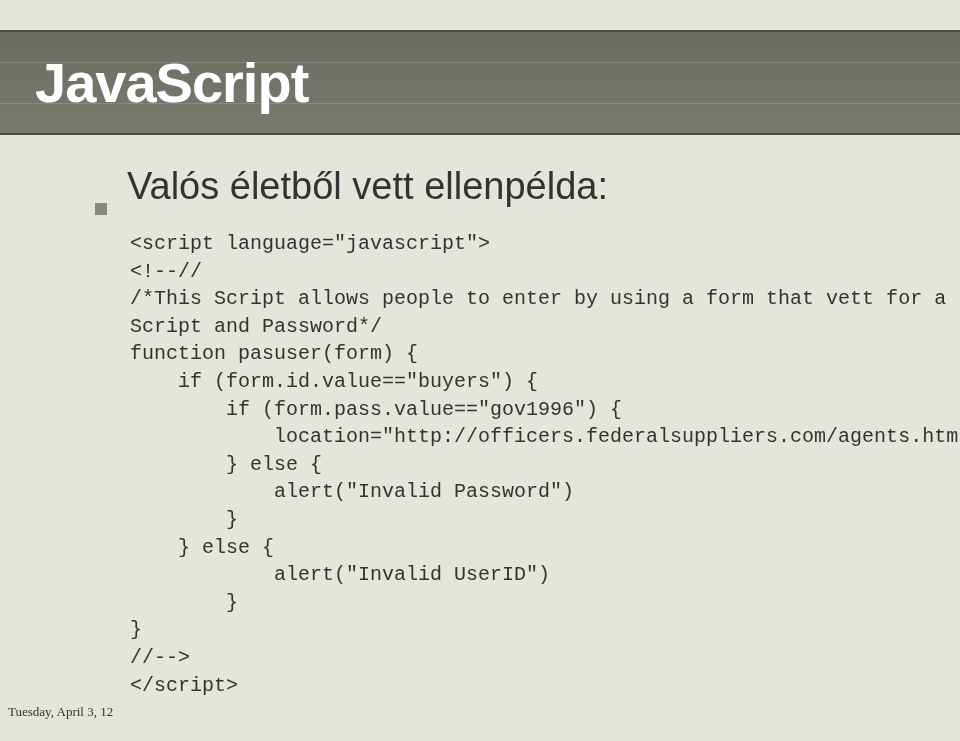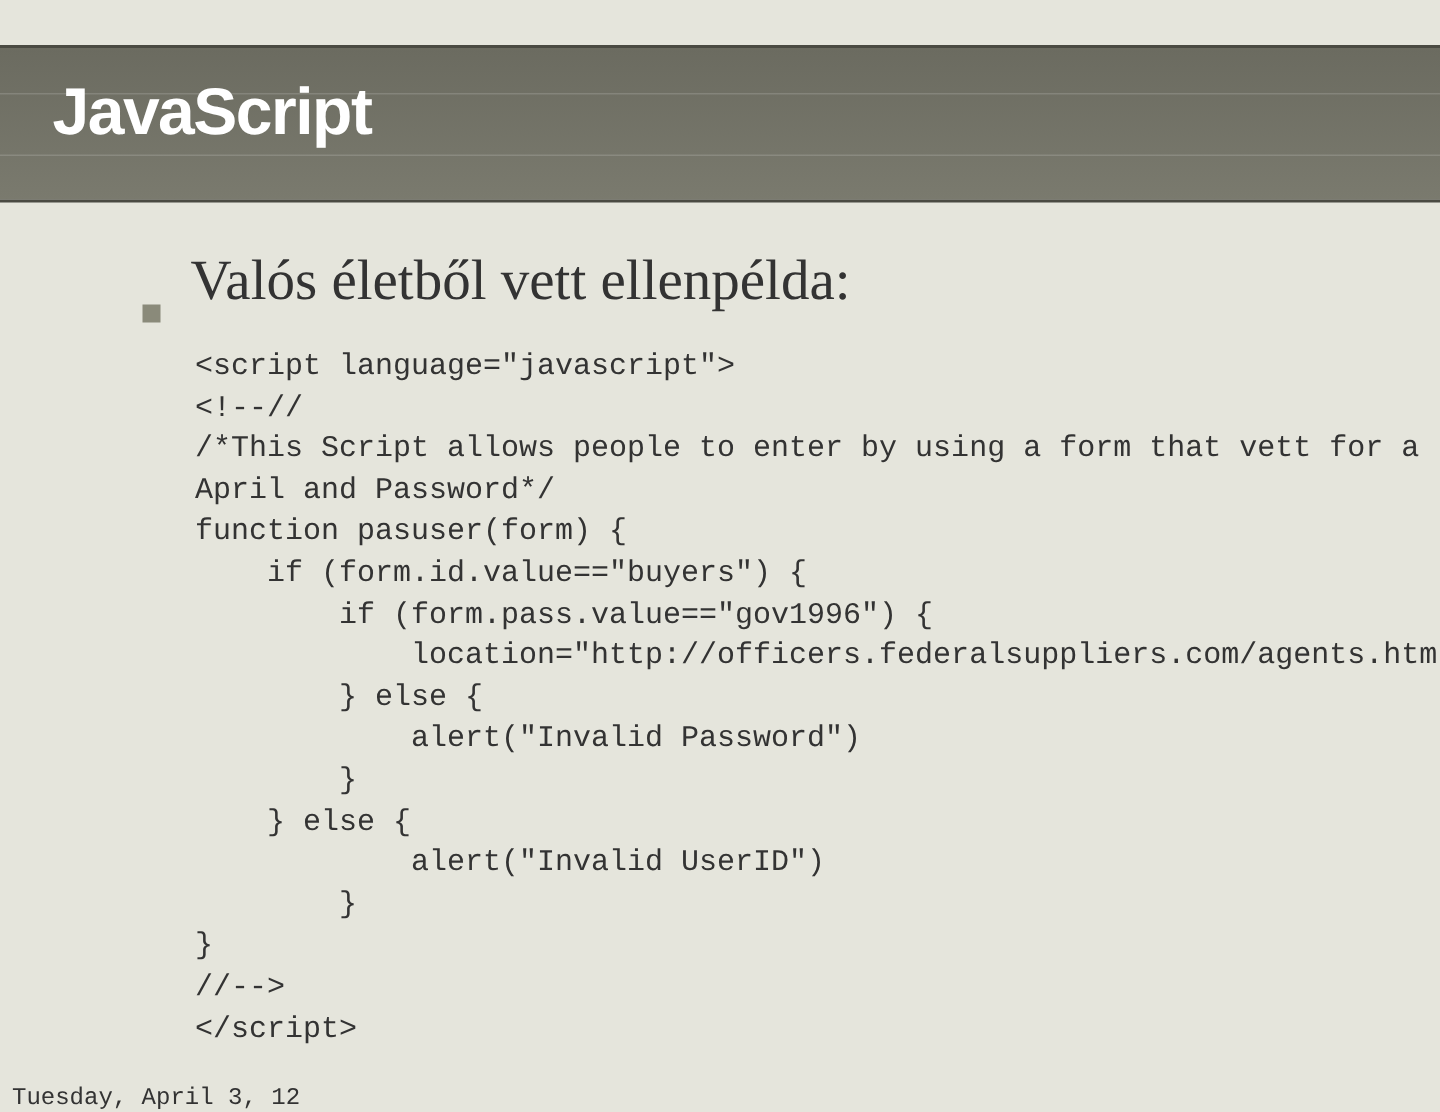"JavaScript" .title { font-size: 44px -> 56px }
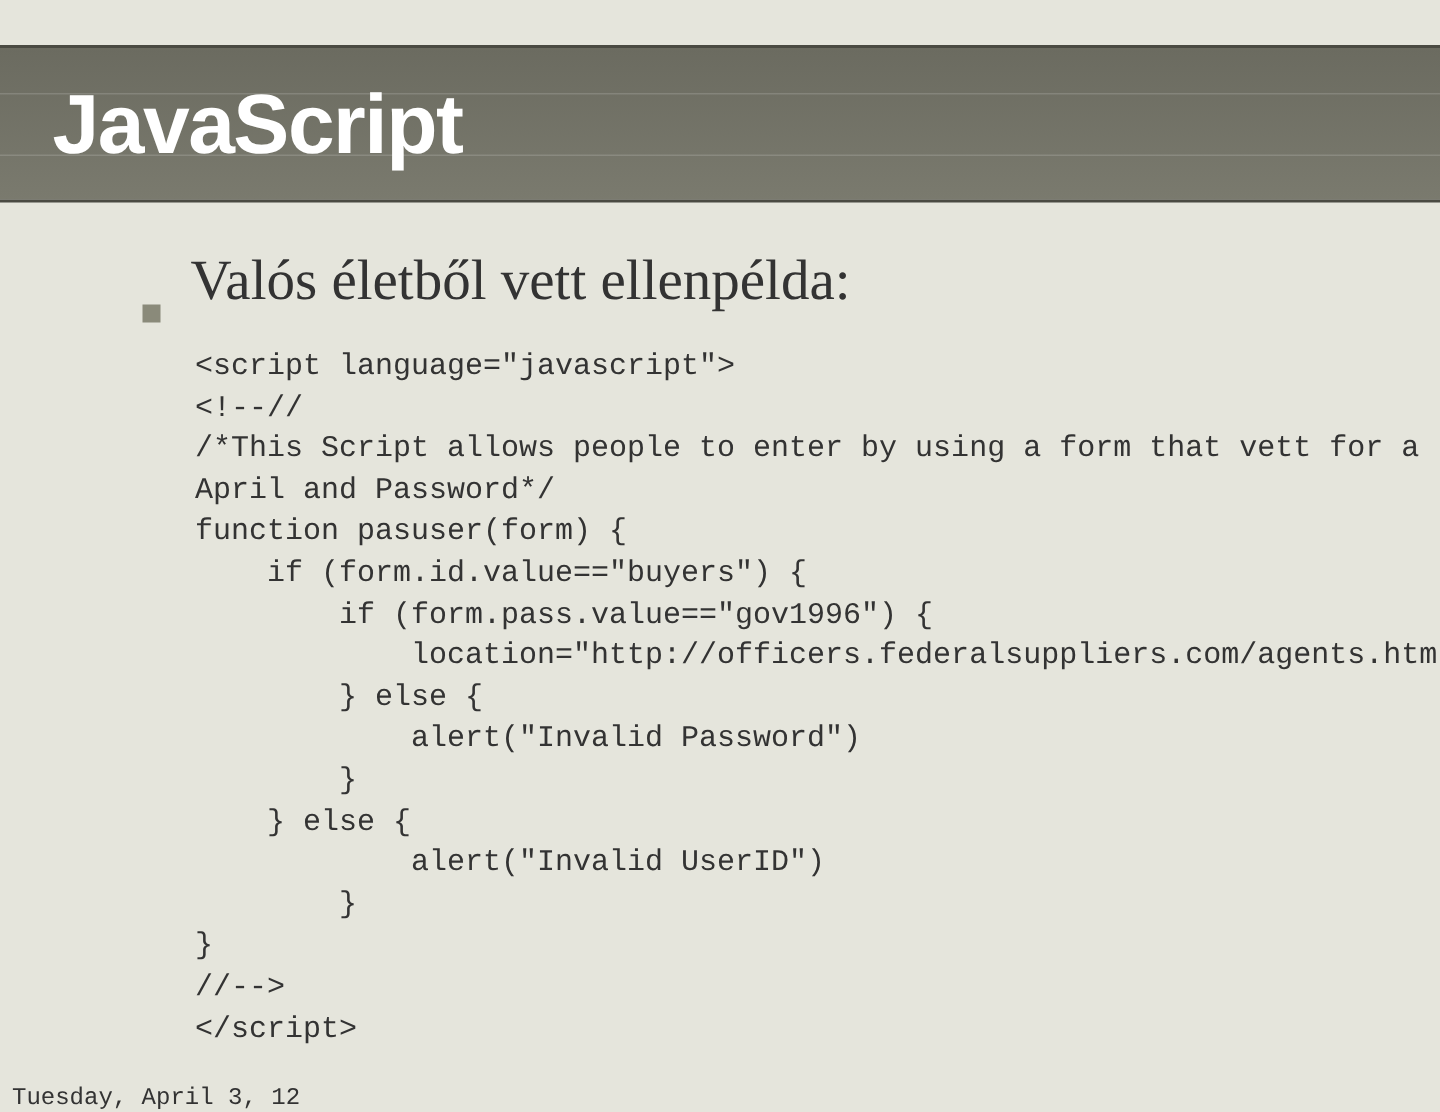"Valós életből vett ellenpélda:" .bullet-text { font-family: Liberation Serif, serif -> Liberation Sans, sans-serif }
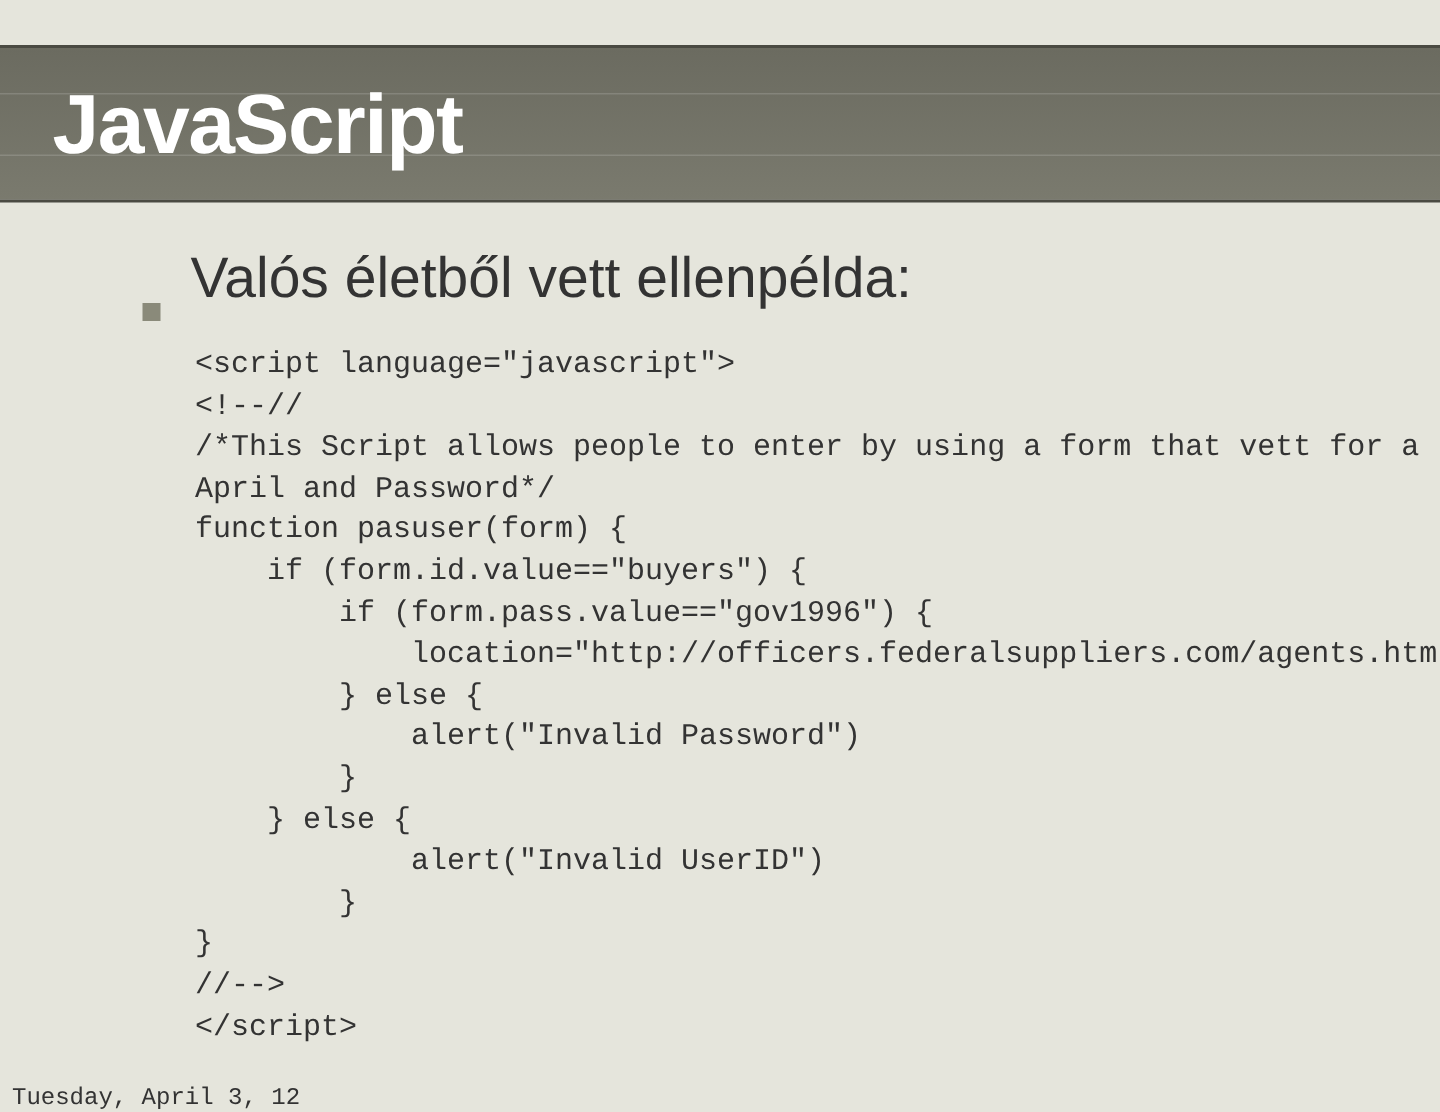"April and Password*/" span { text: April -> Script }
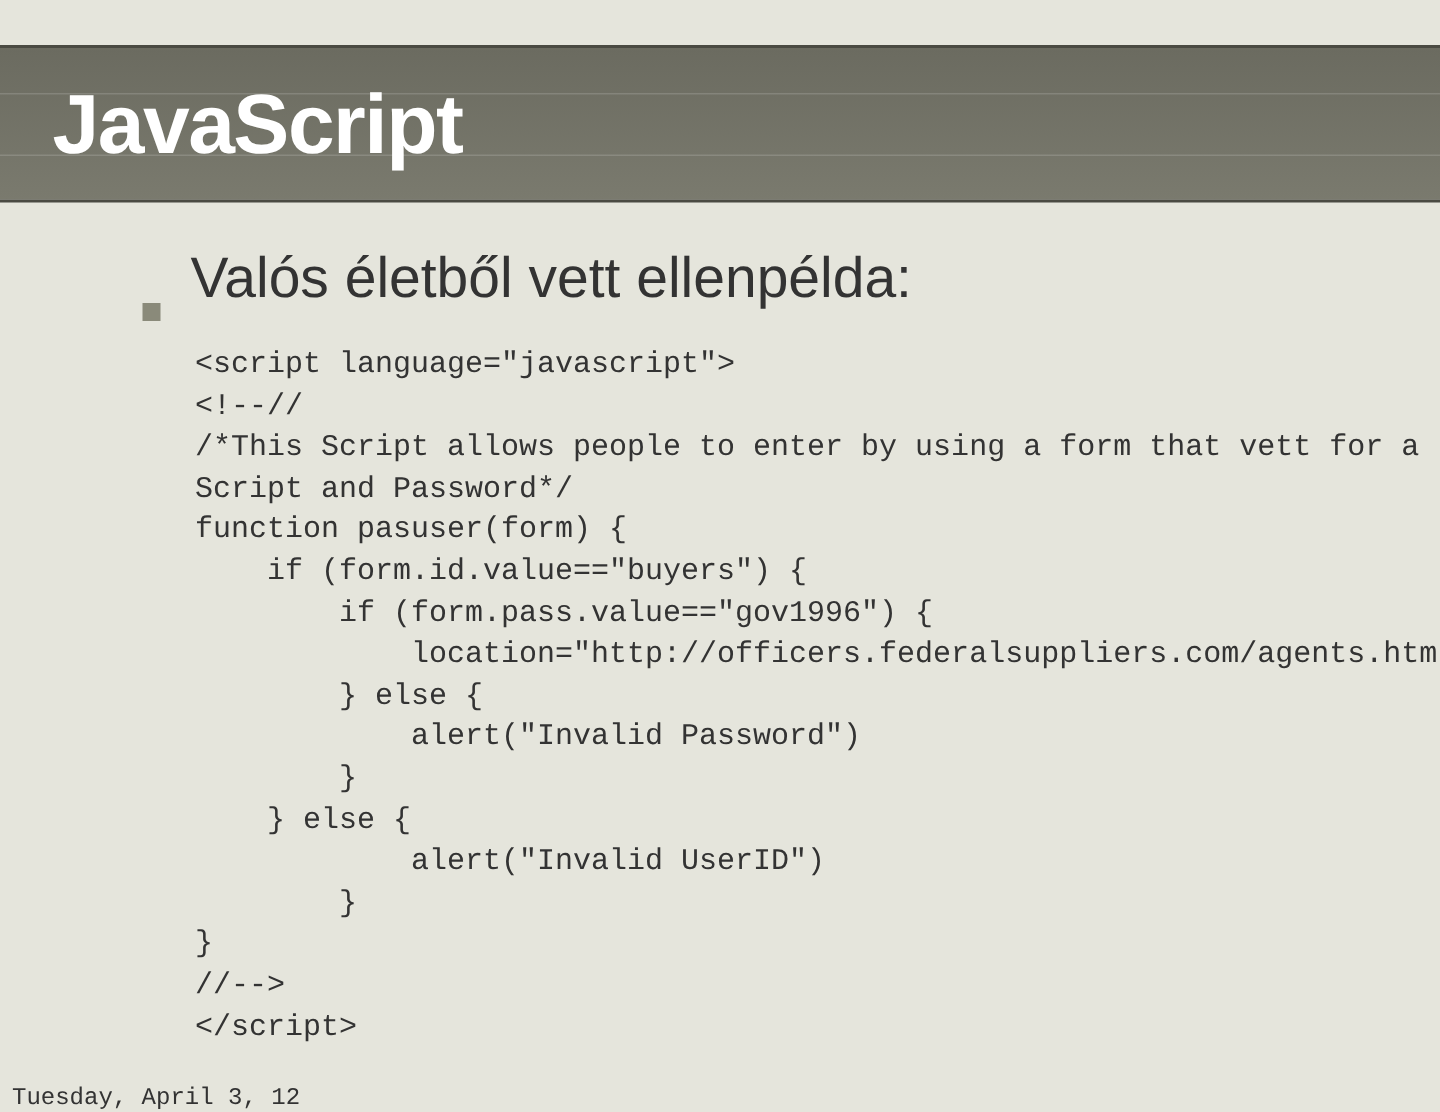"Tuesday, April 3, 12" .footer { bottom: 0 -> 21px; font-family: Liberation Mono, monospace -> Liberation Serif, serif; font-size: 16px -> 13px }
